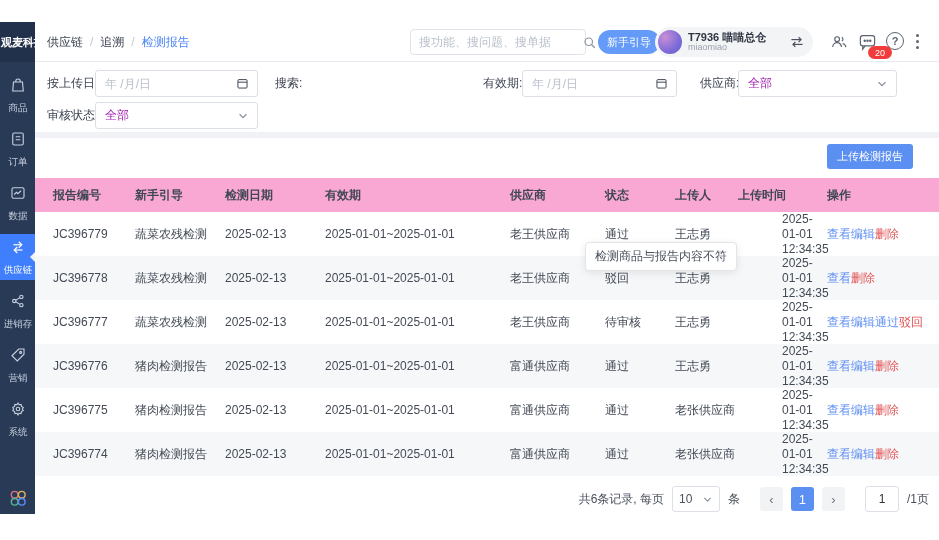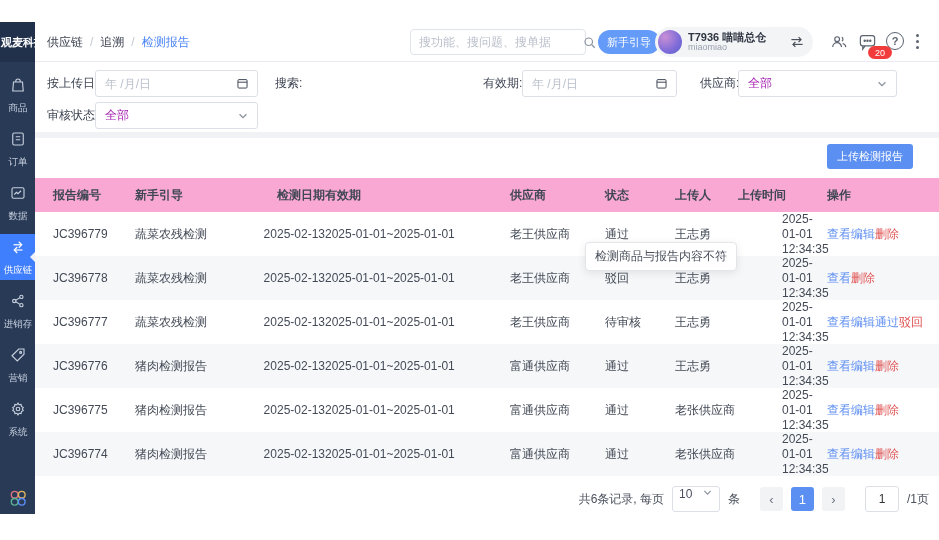"检测日期" .c3 { text-align: right -> none }
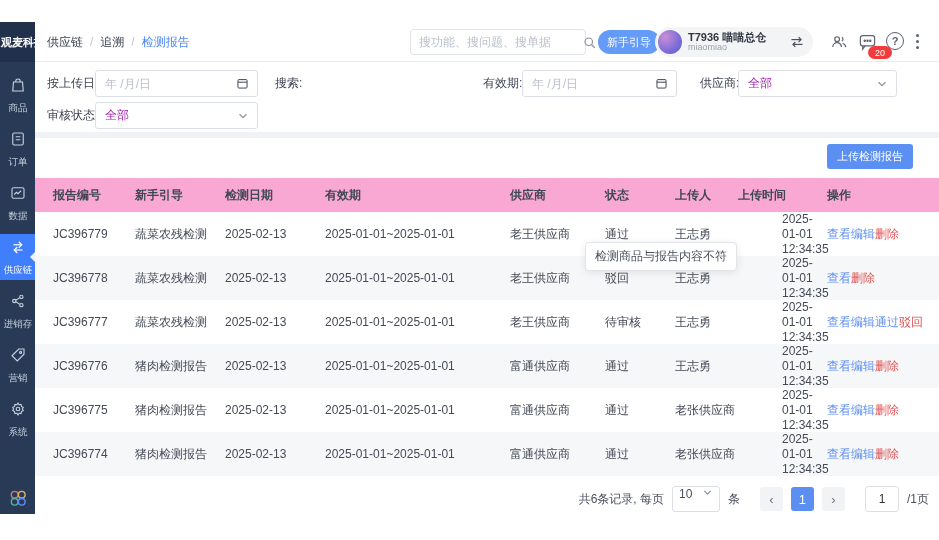"10" .psize { align-items: none -> center }
